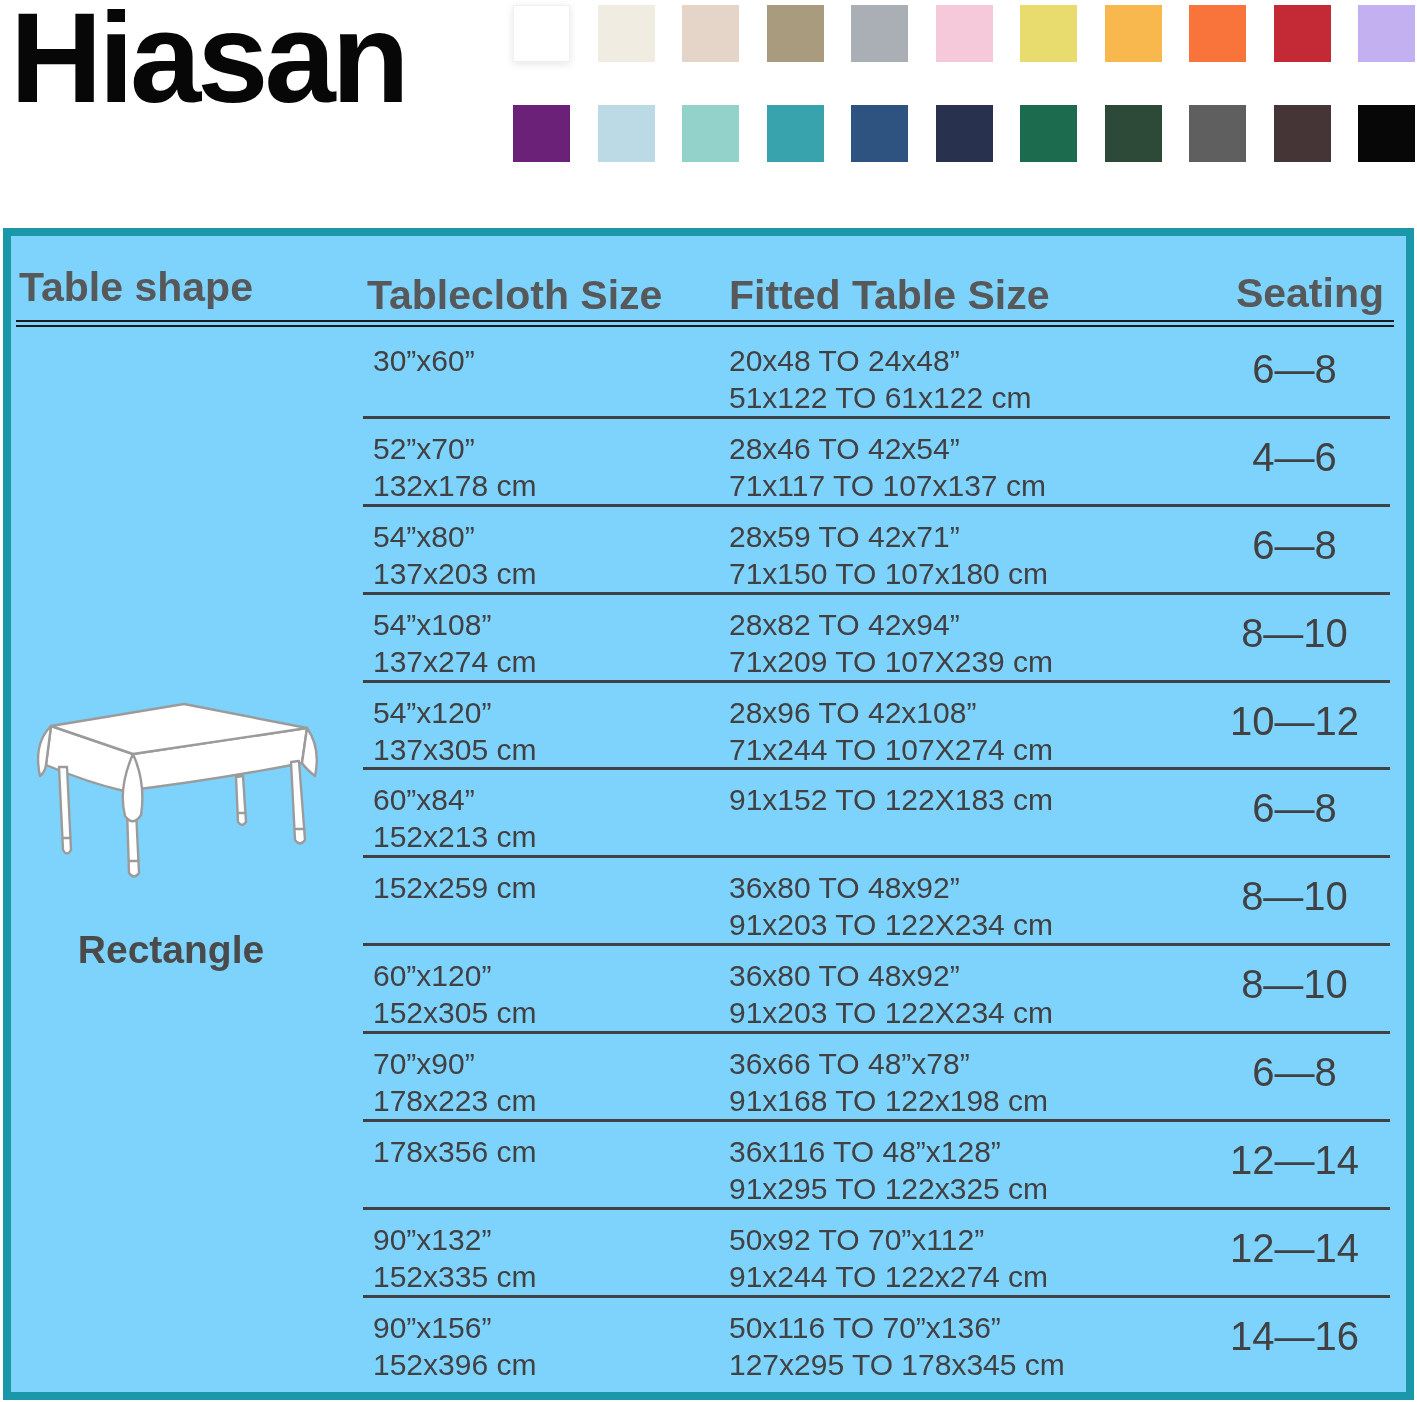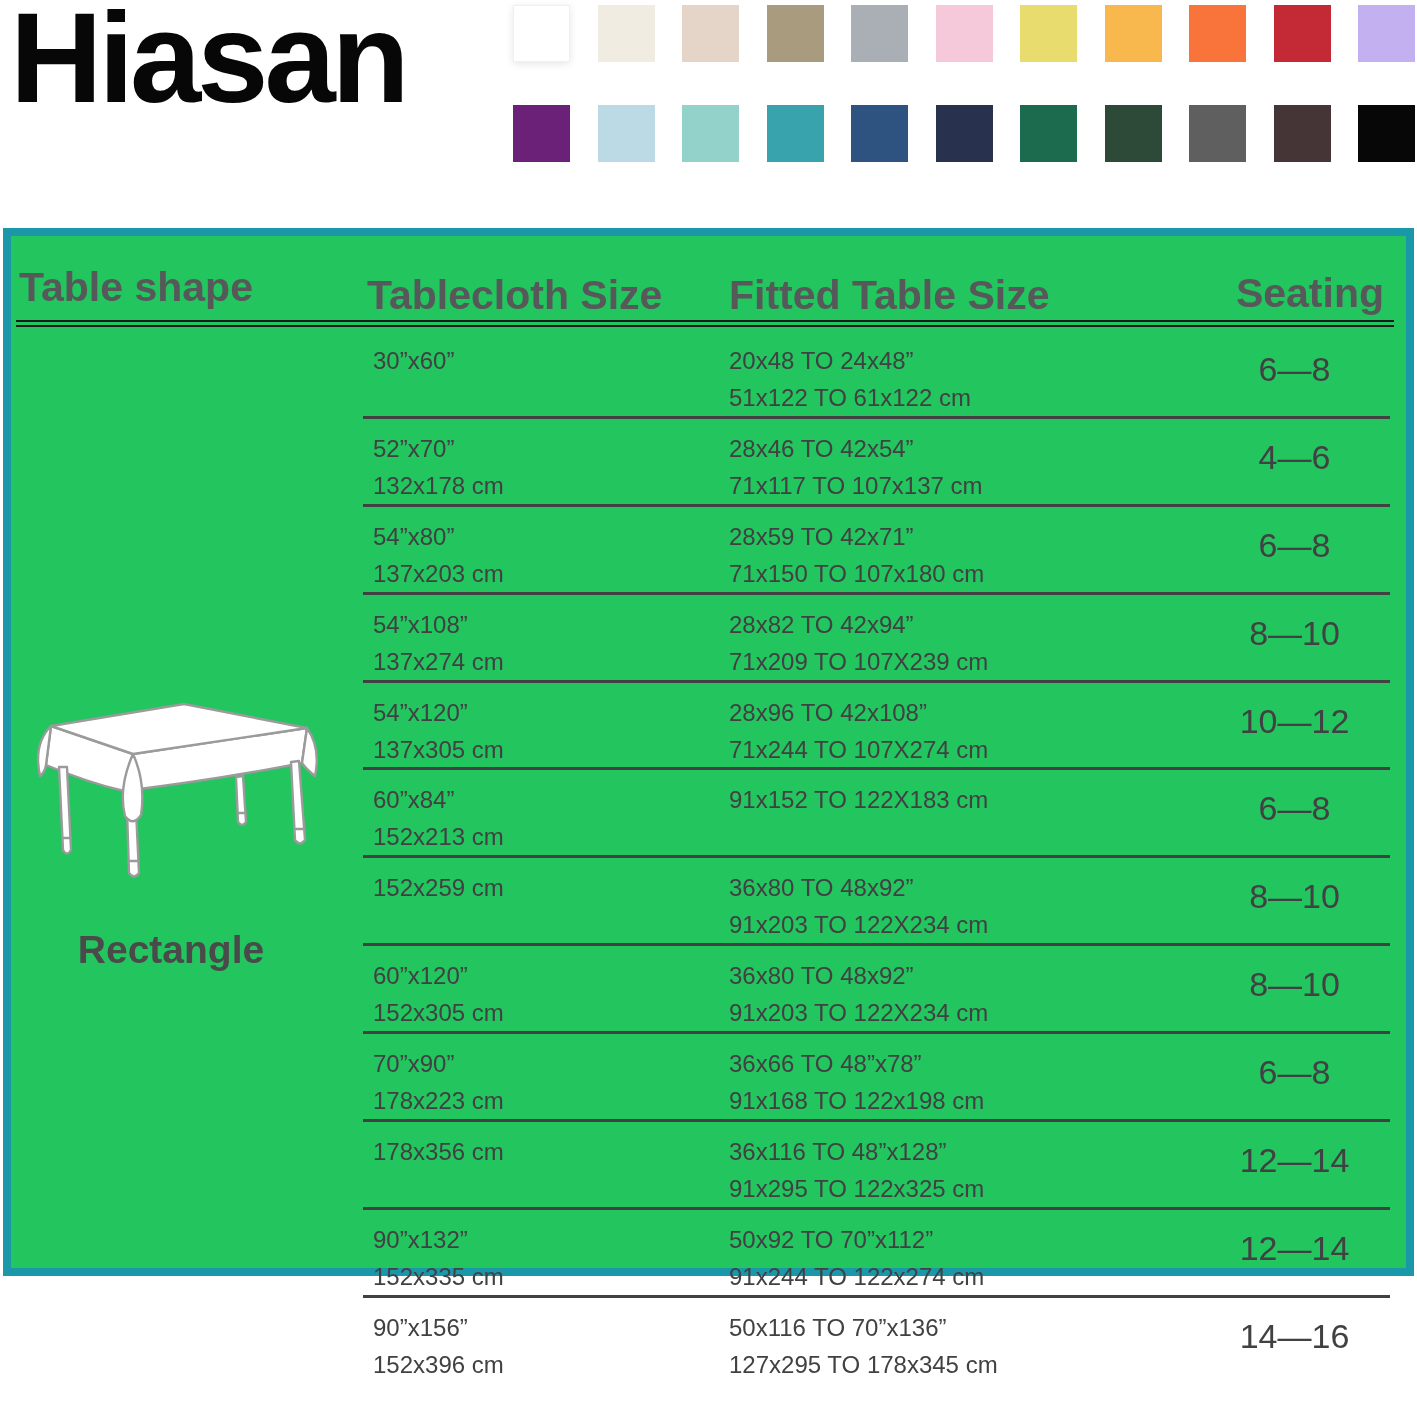"Table shape" .frame { background: #22c55e -> #7dd3fc; height: 1048px -> 1172px }
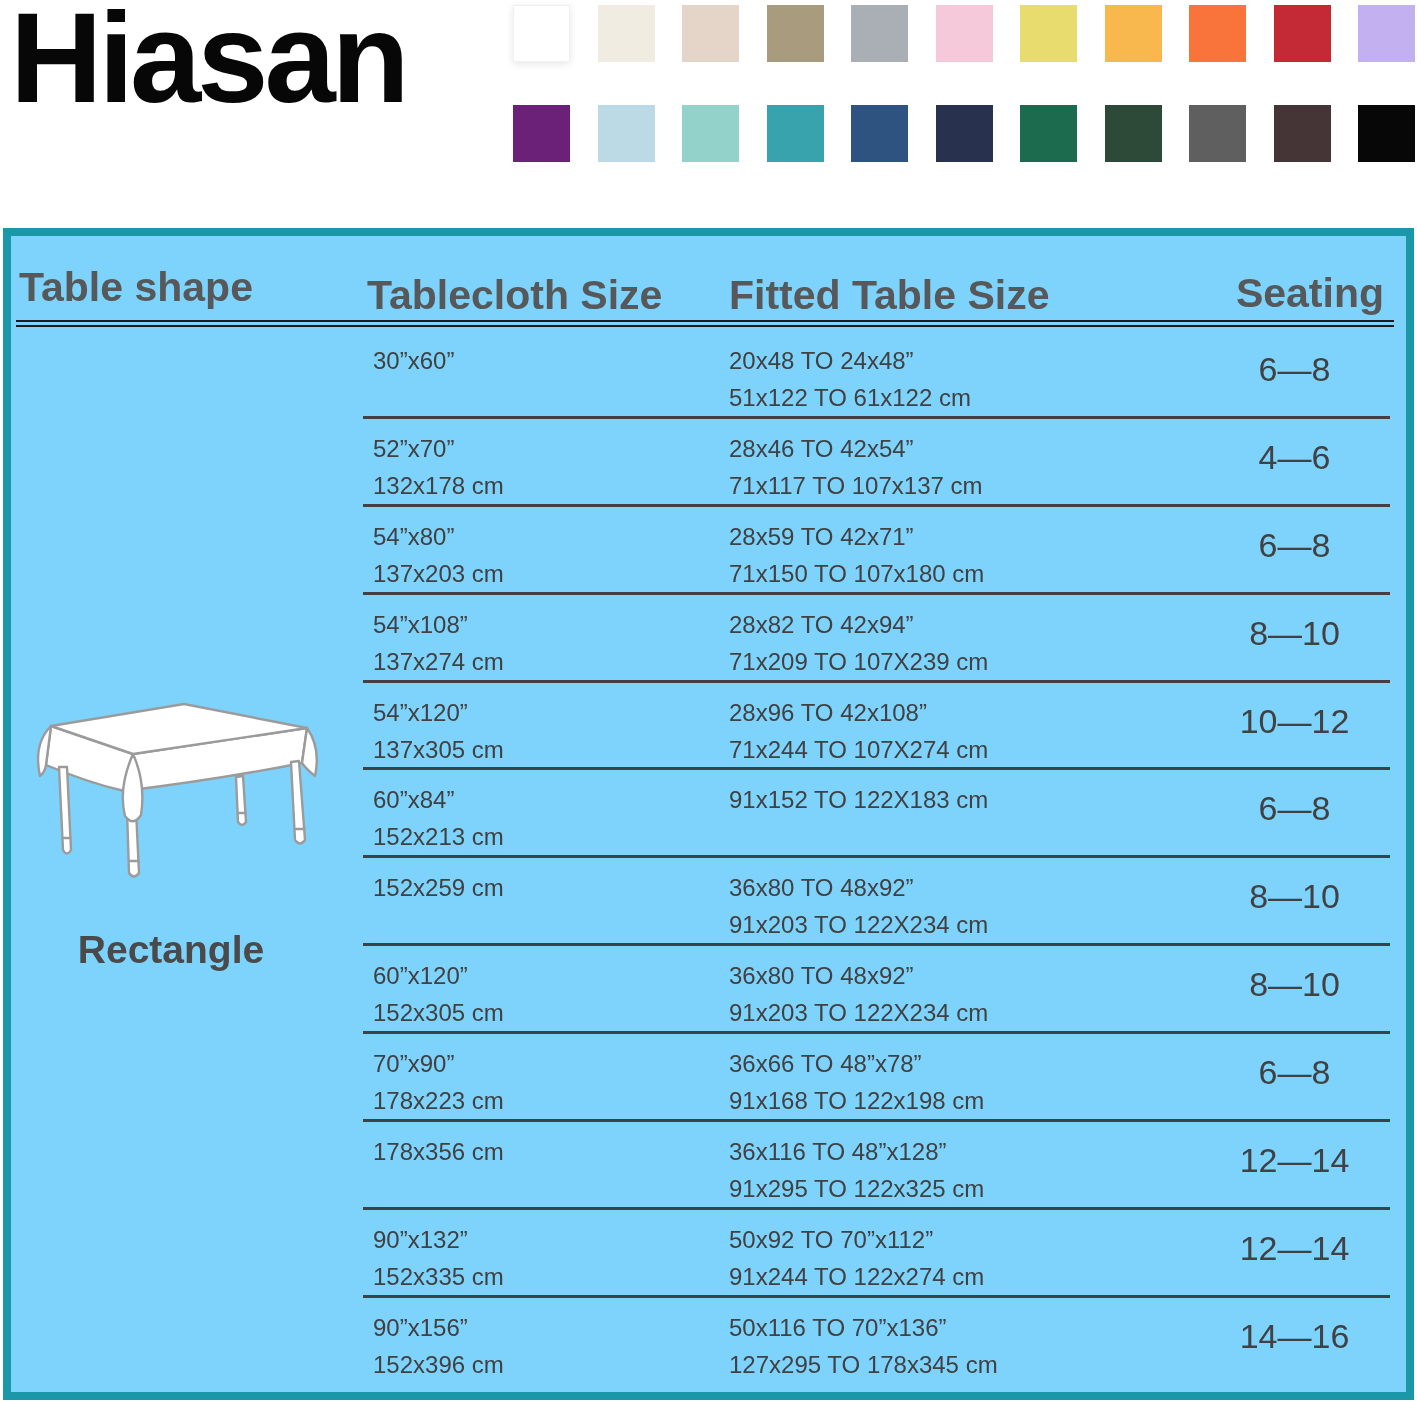"30”x60”" .cell { font-size: 24px -> 30px }
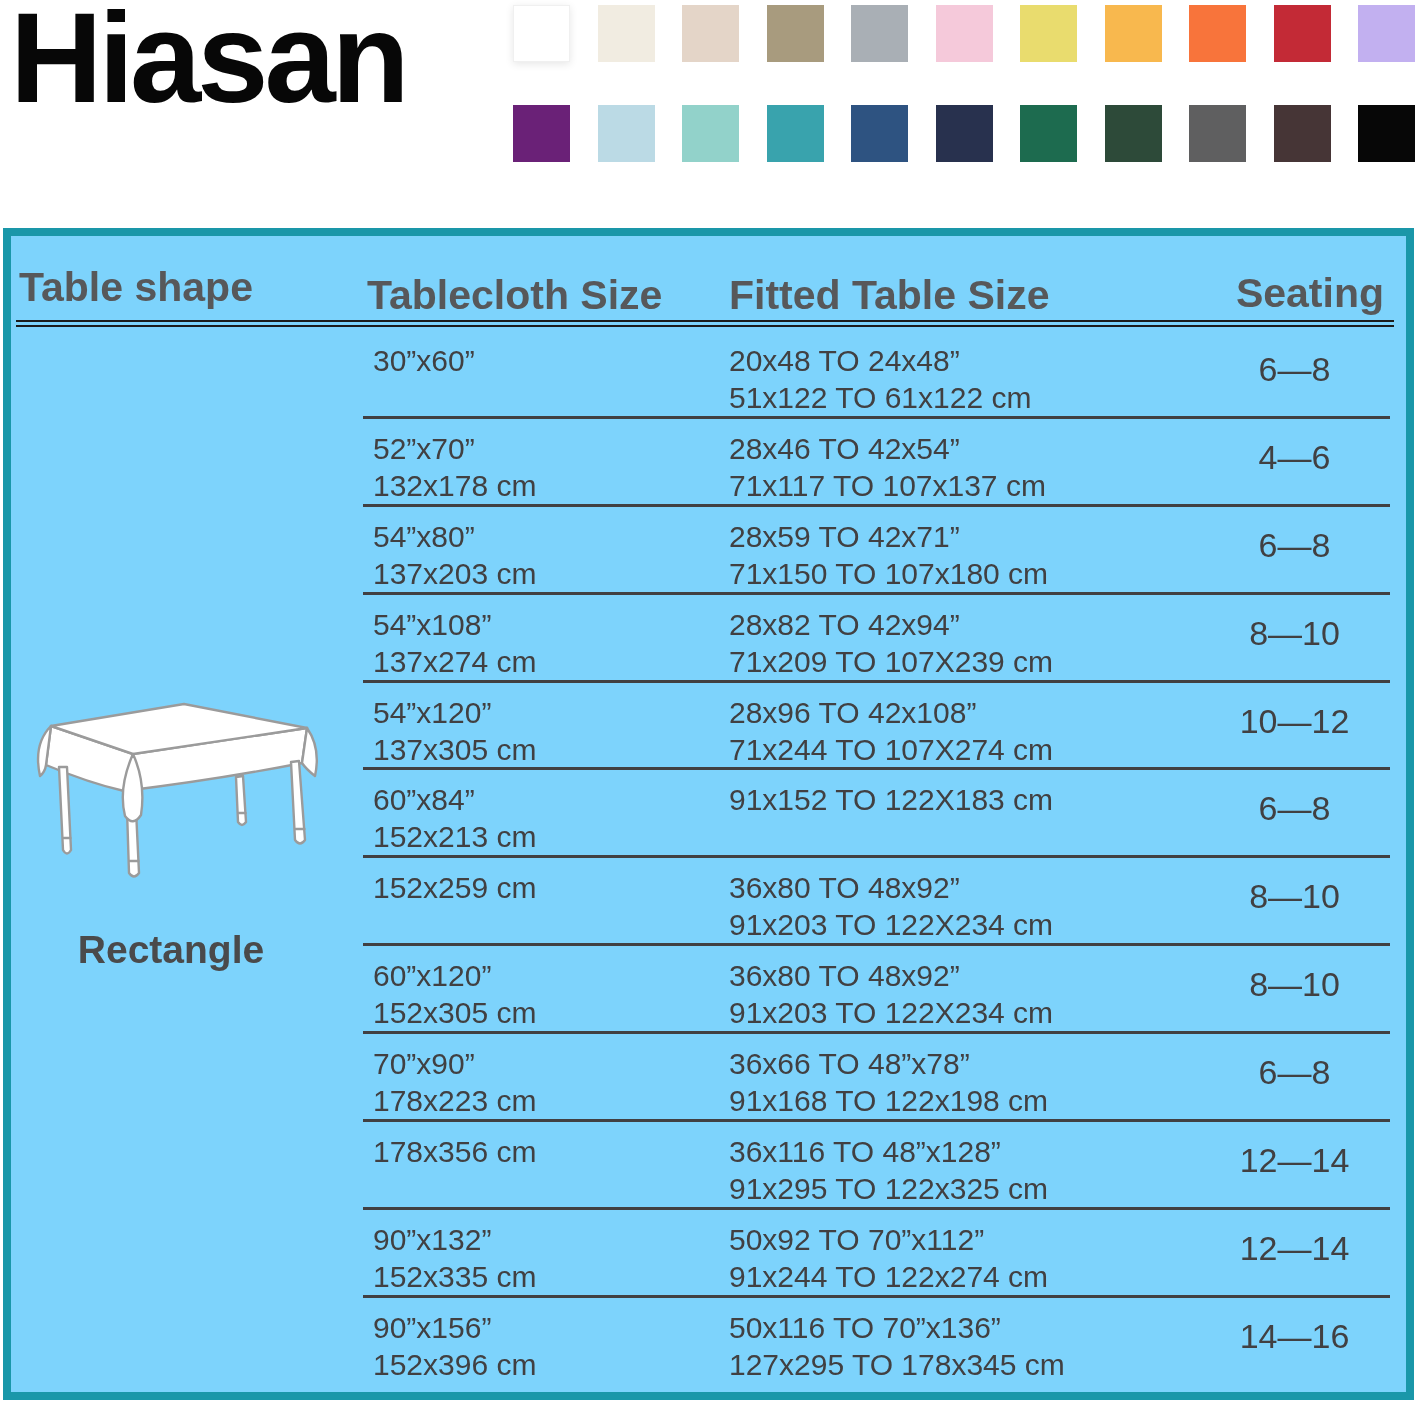"6—8" .cell.c3 { font-size: 34px -> 40px }
